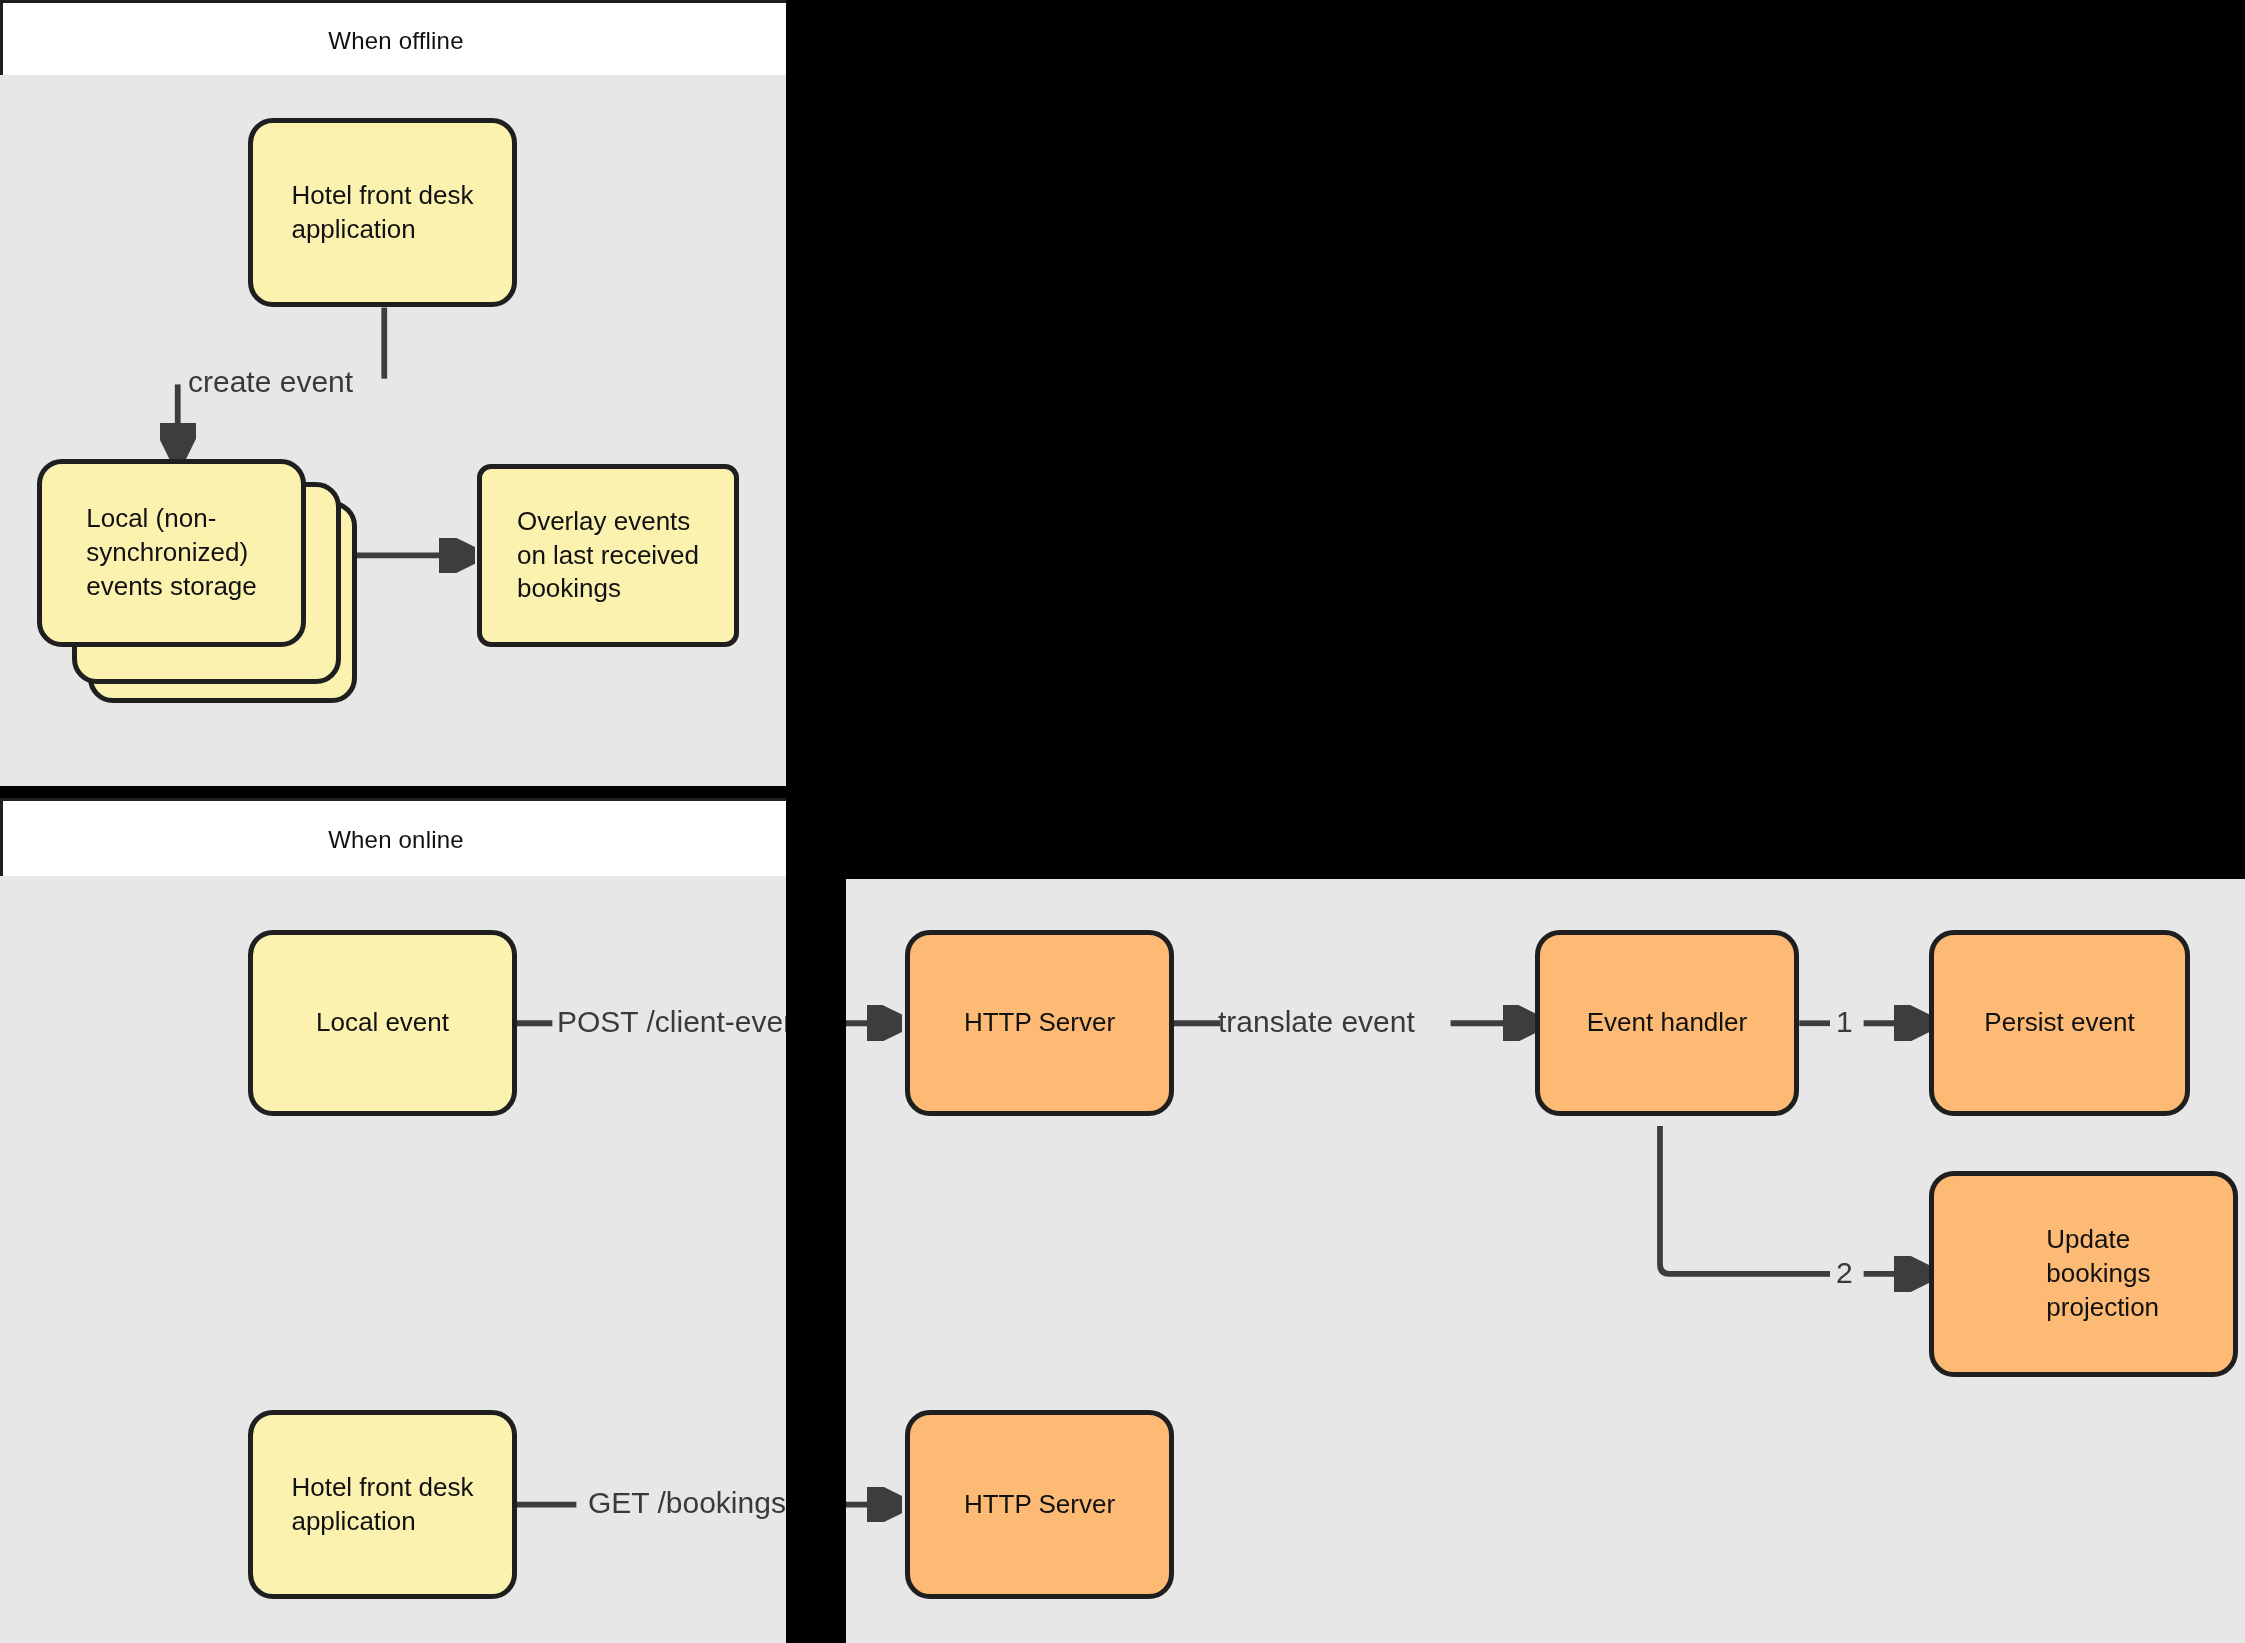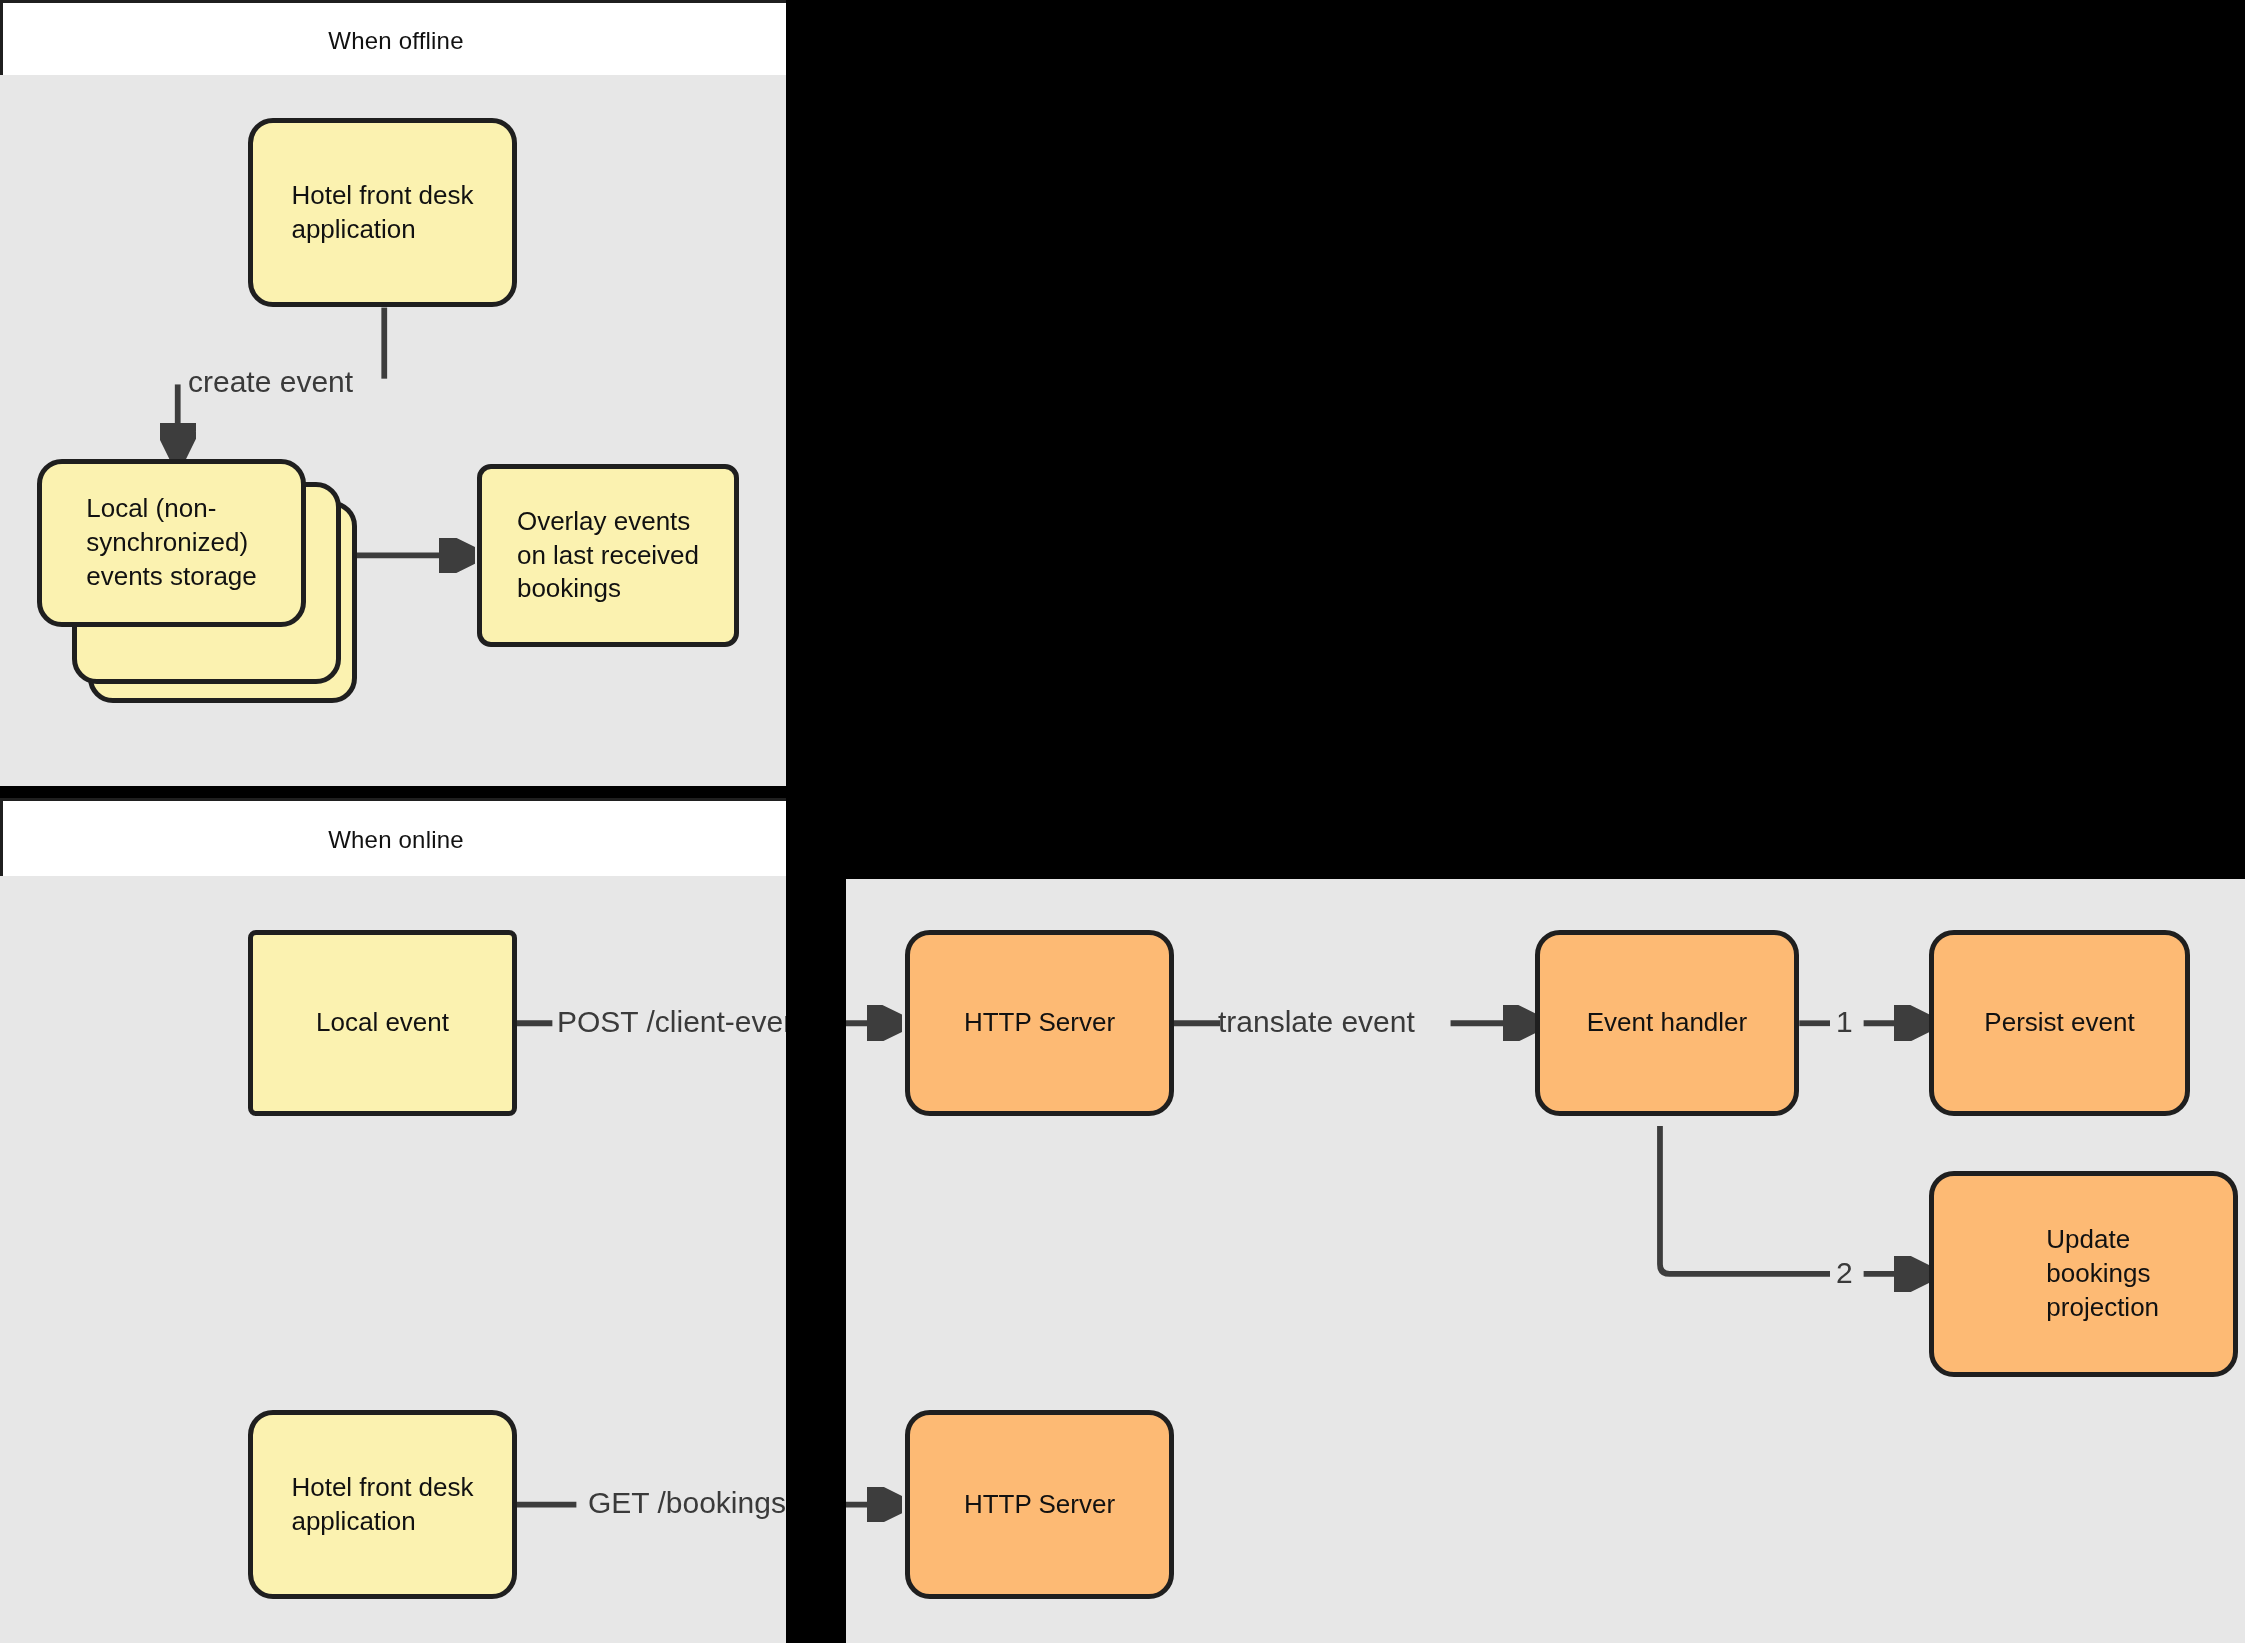"Local (non-" div.node { height: 168px -> 188px }
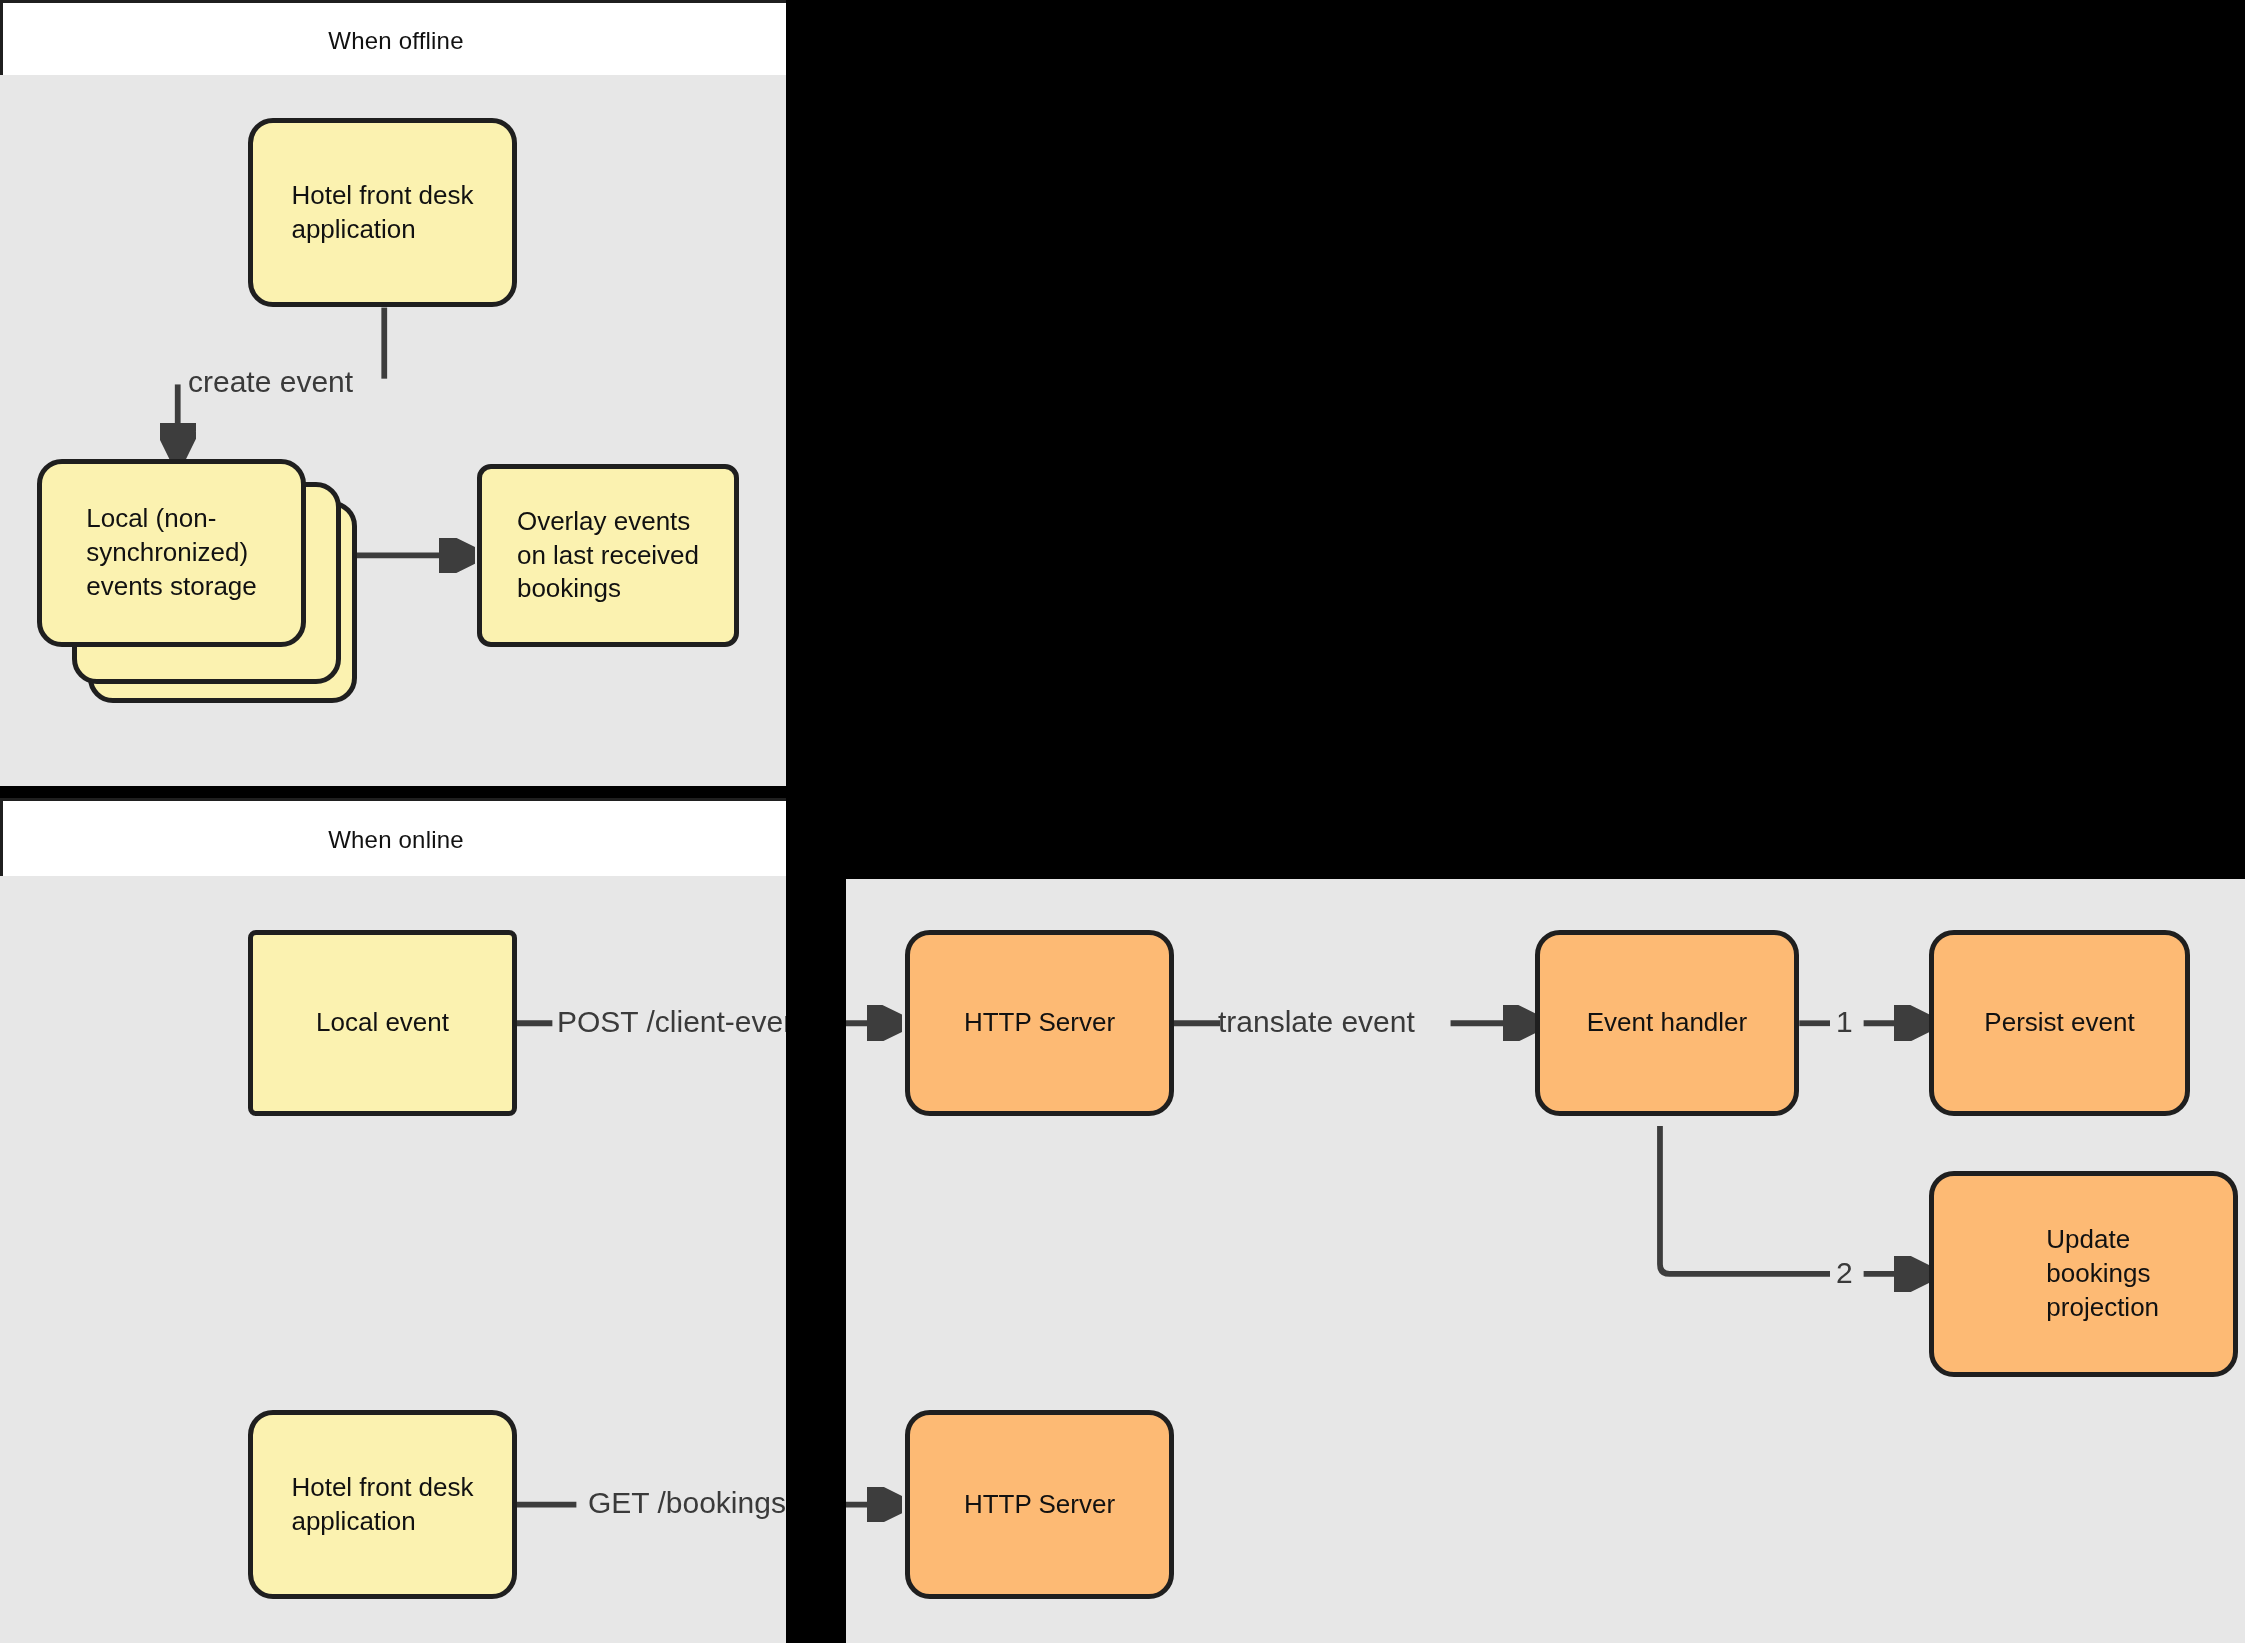"Local event" div.node { border-radius: 8px -> none }
